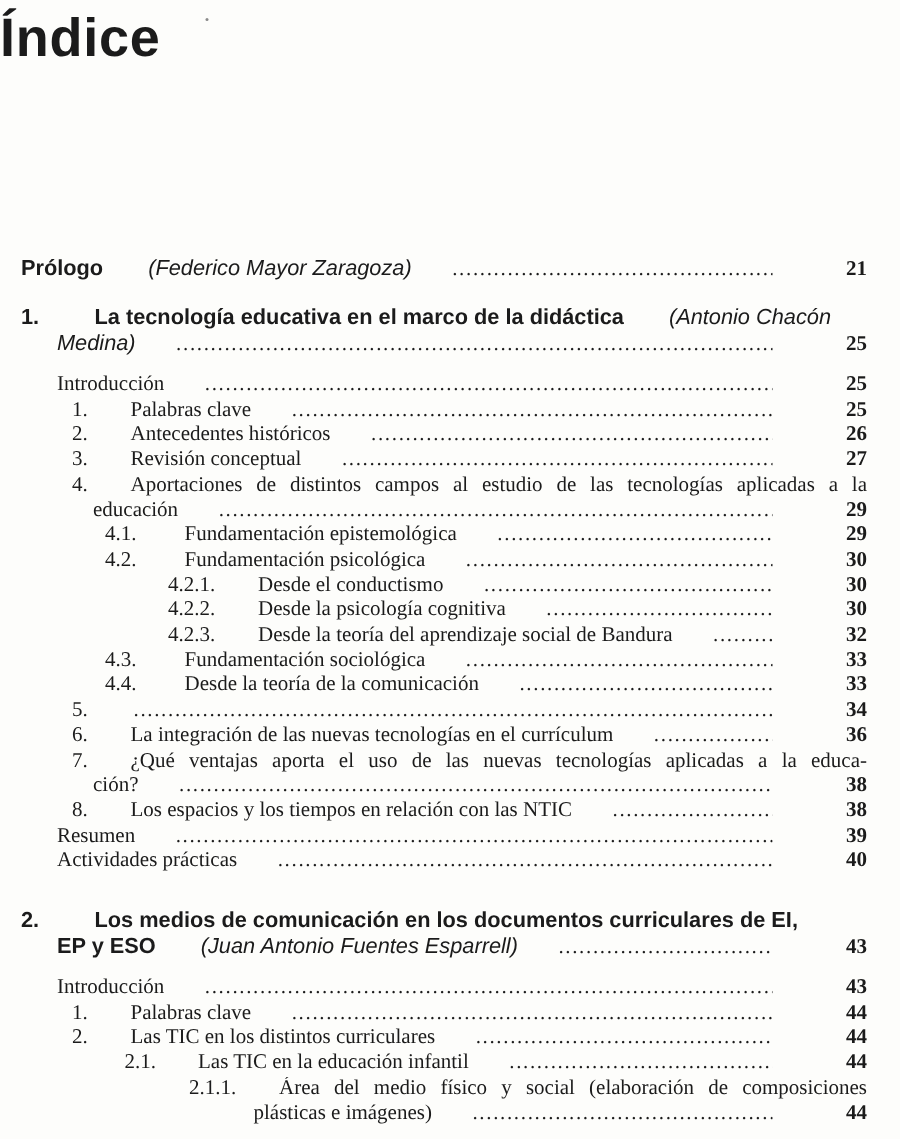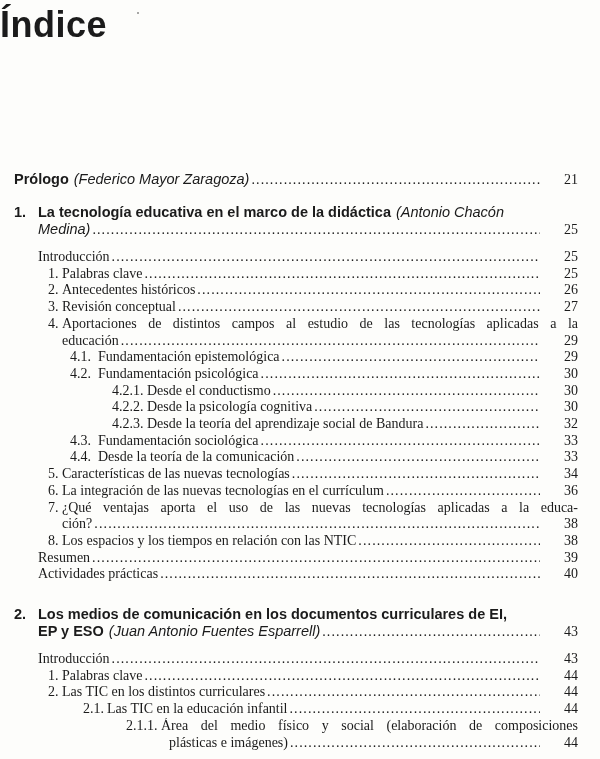"Prólogo" .row { gap: none -> 25px }
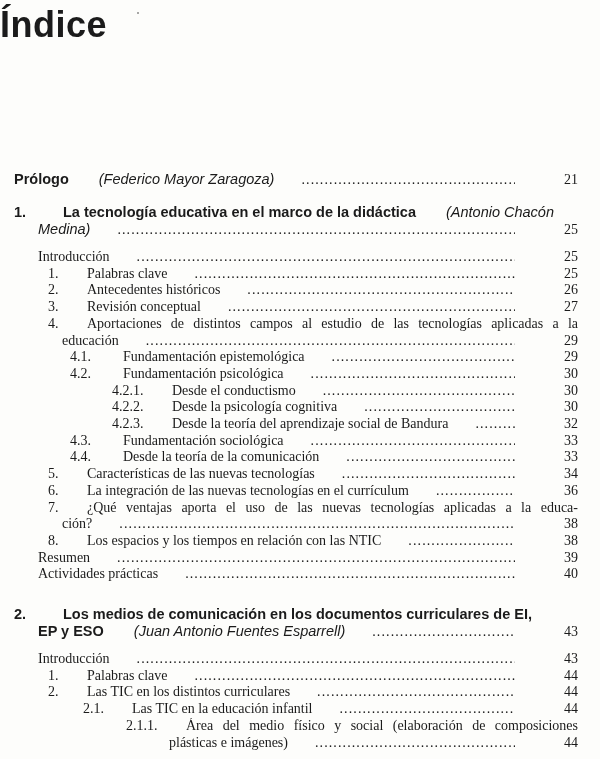"21" .pg { font-weight: normal -> bold }
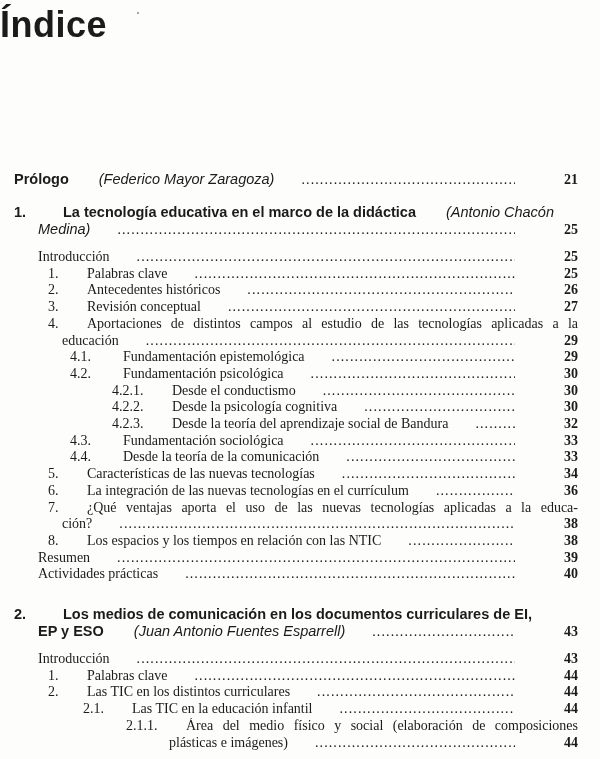"Características de las nuevas" span.txt { html: <span>Características de las nuevas tecnologías</span> -> none }
